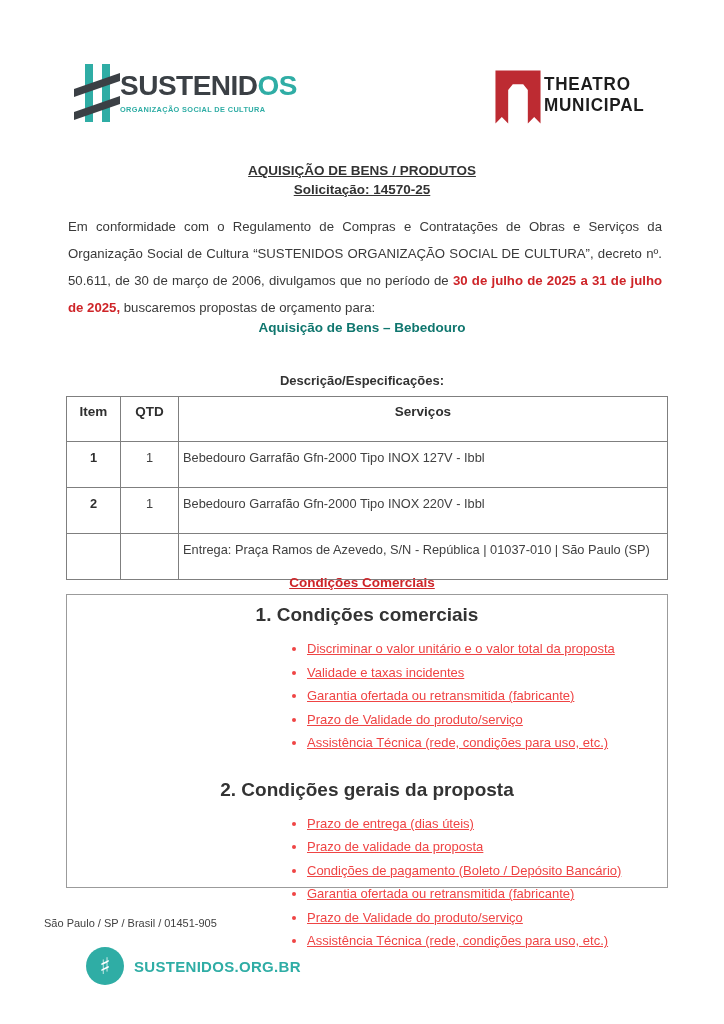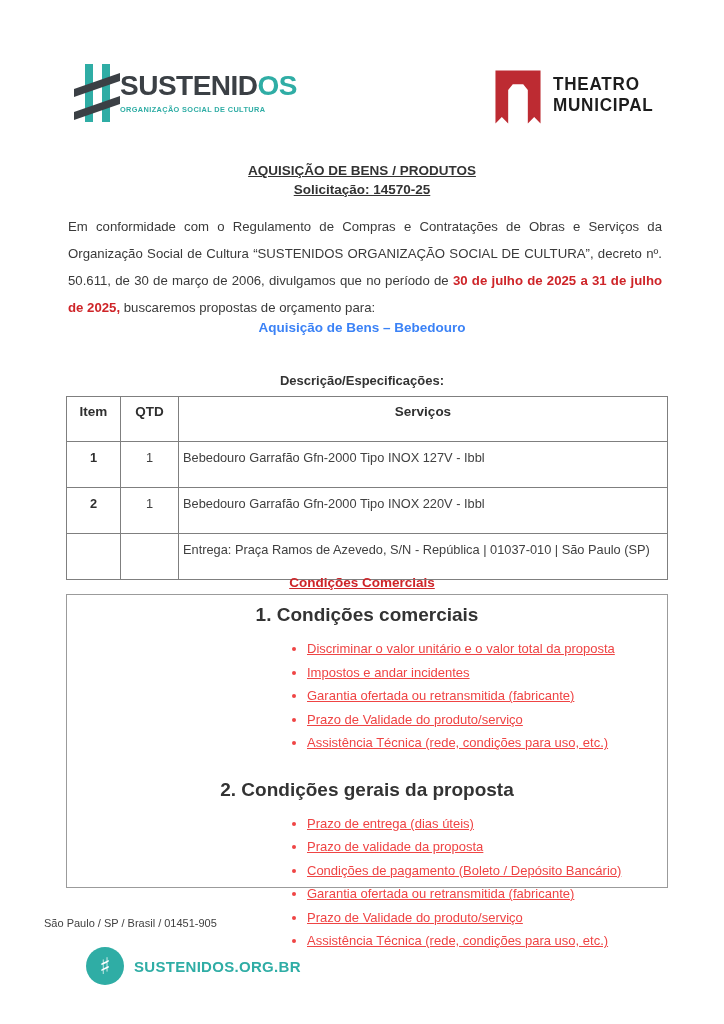"THEATRO" .logo-theatro { gap: 9px -> none }
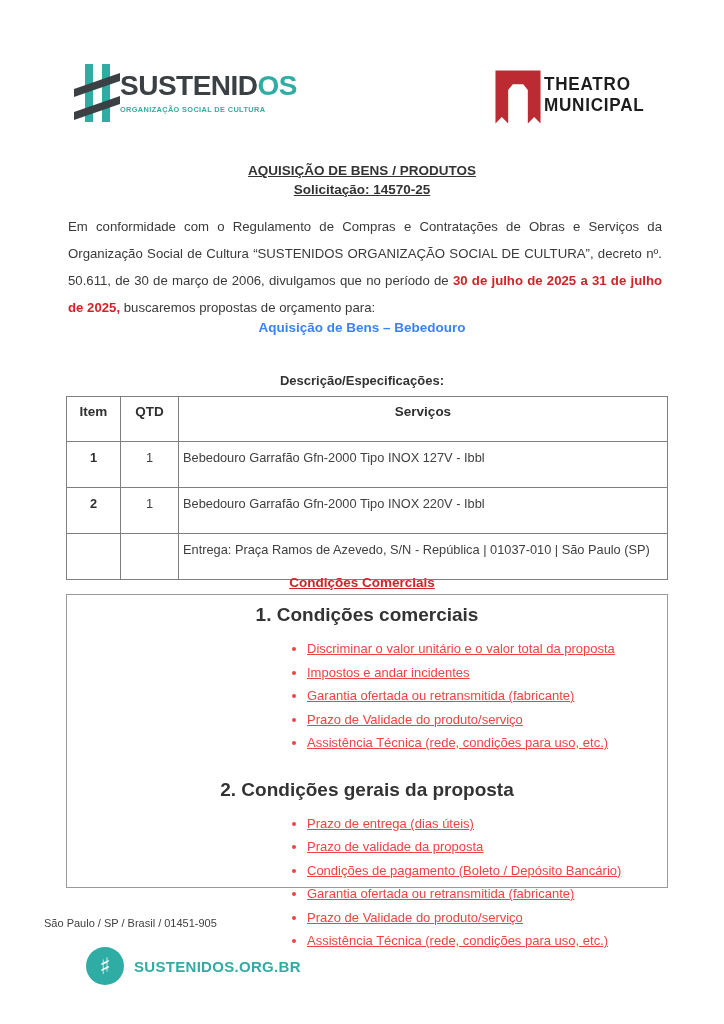"Aquisição de Bens – Bebedouro" .subject { color: #3b82f6 -> #0f766e }
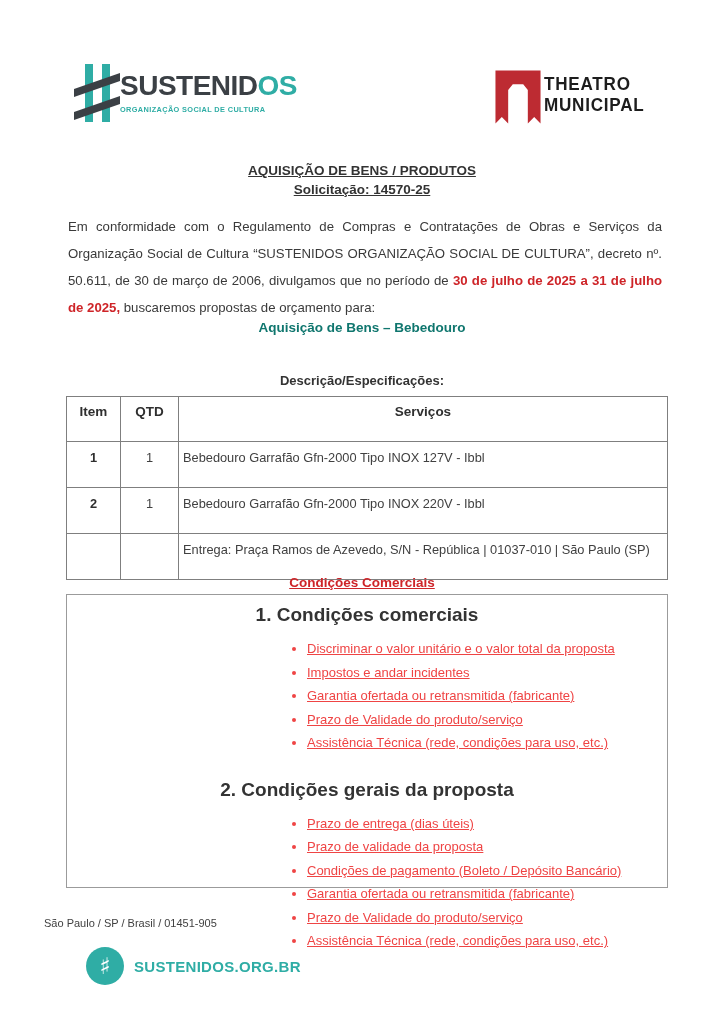"Impostos e andar incidentes" li { text: Impostos e andar -> Validade e taxas }
